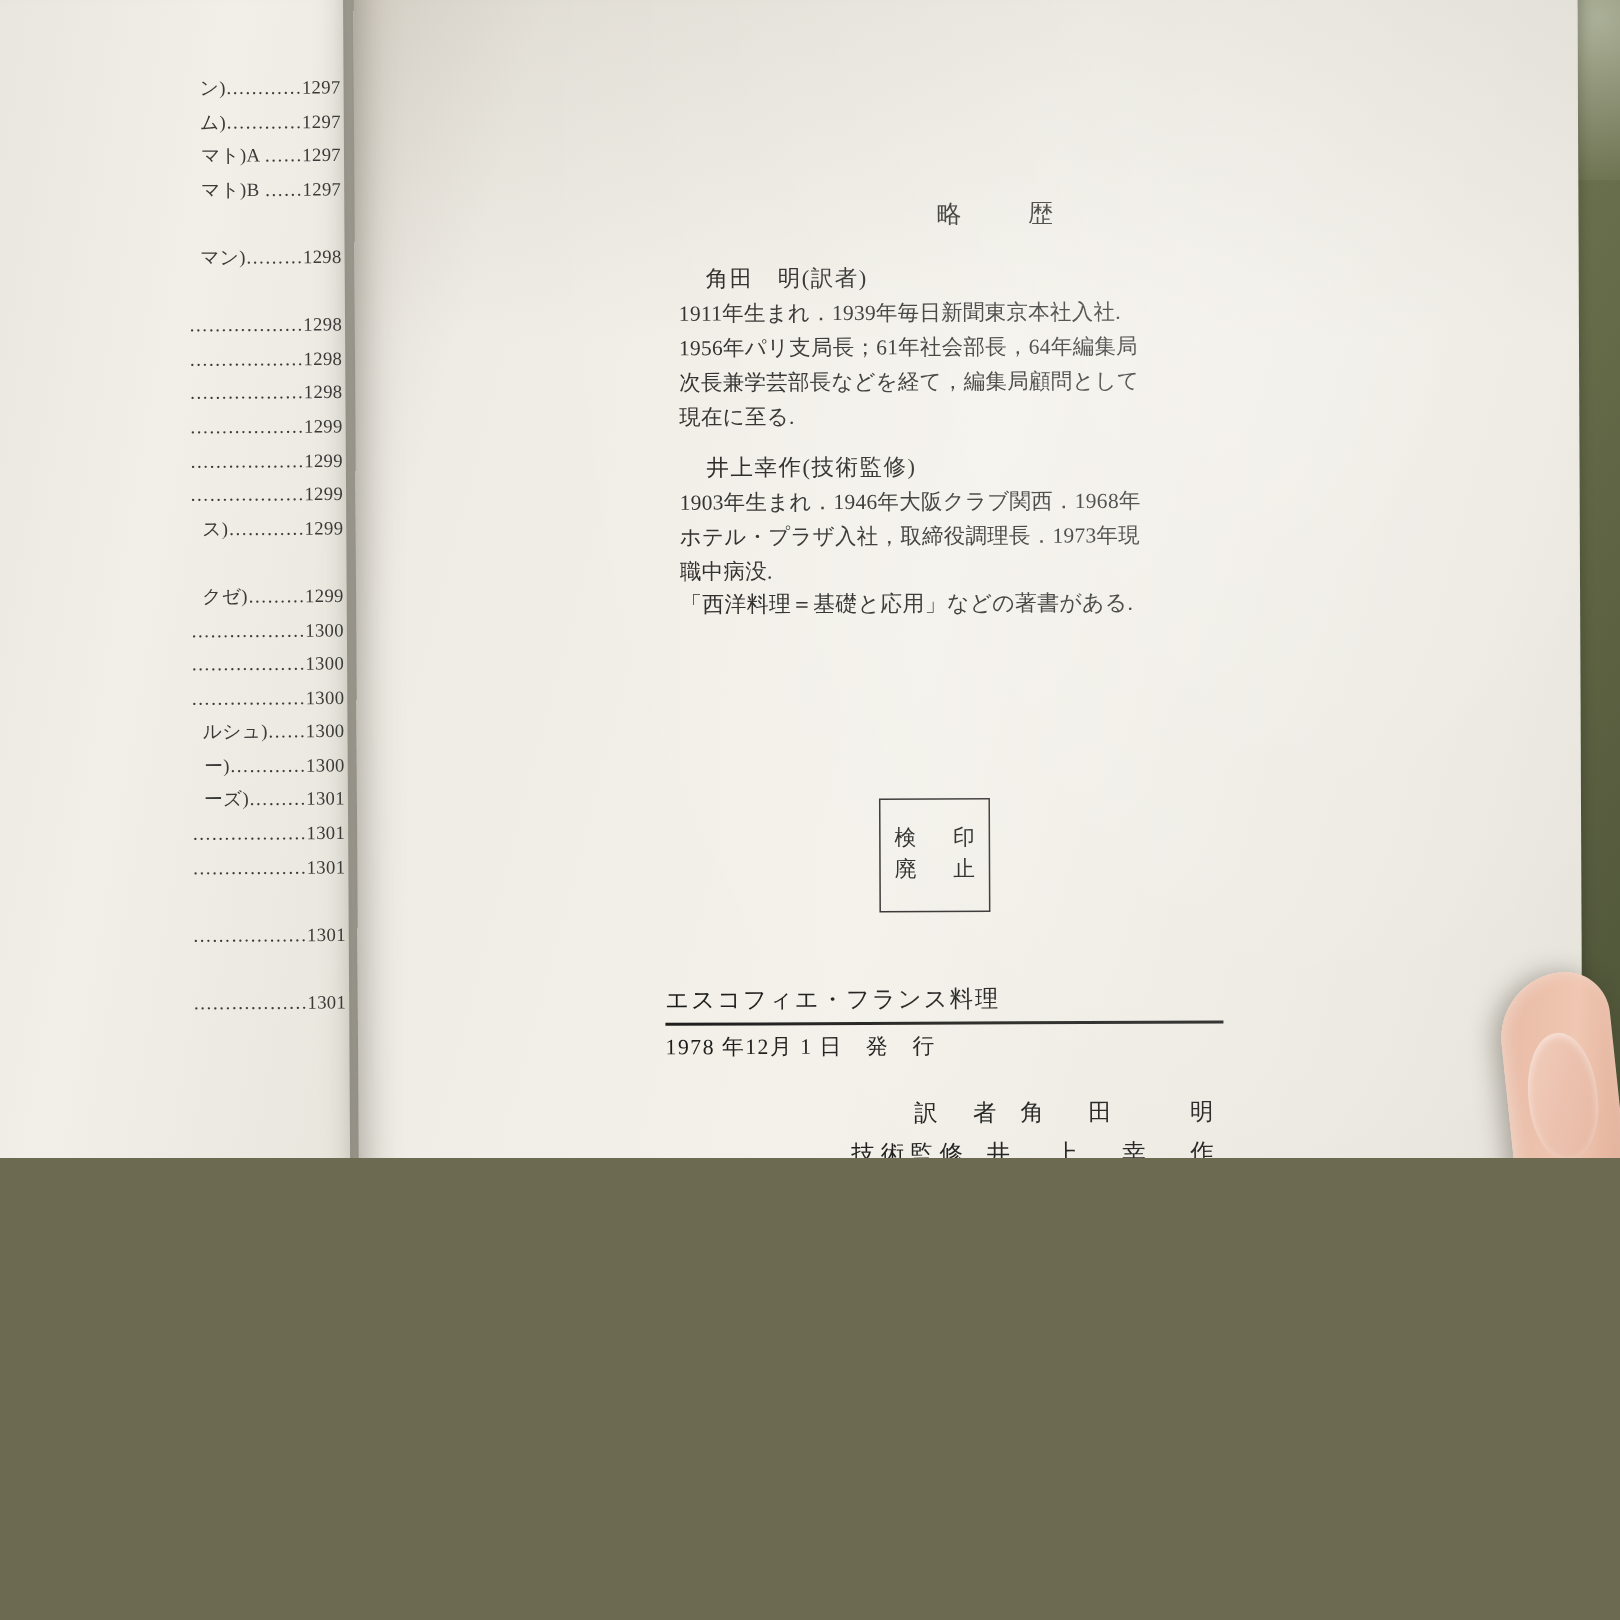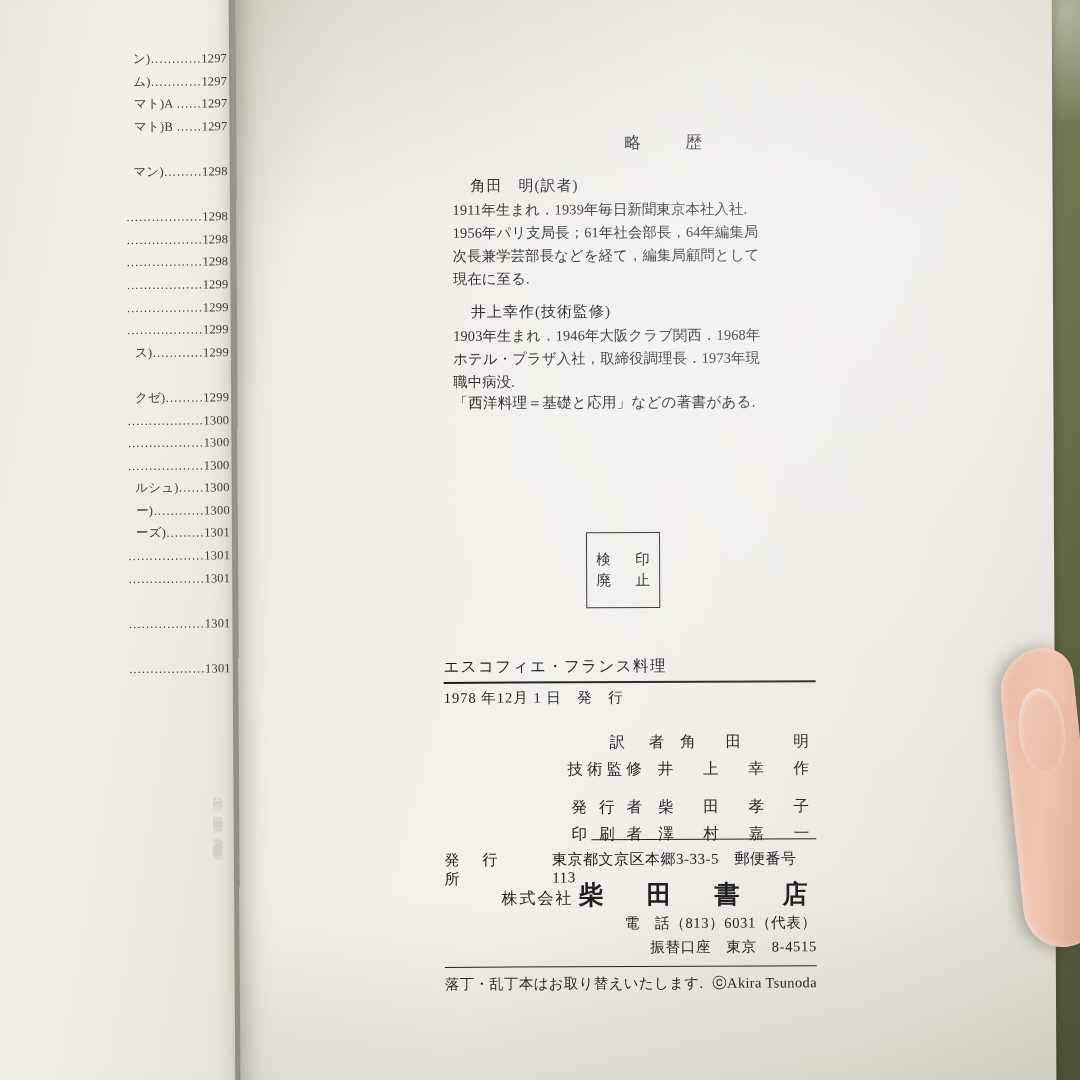"ン)…………1297" #photo { height: 1080px -> 772px }
